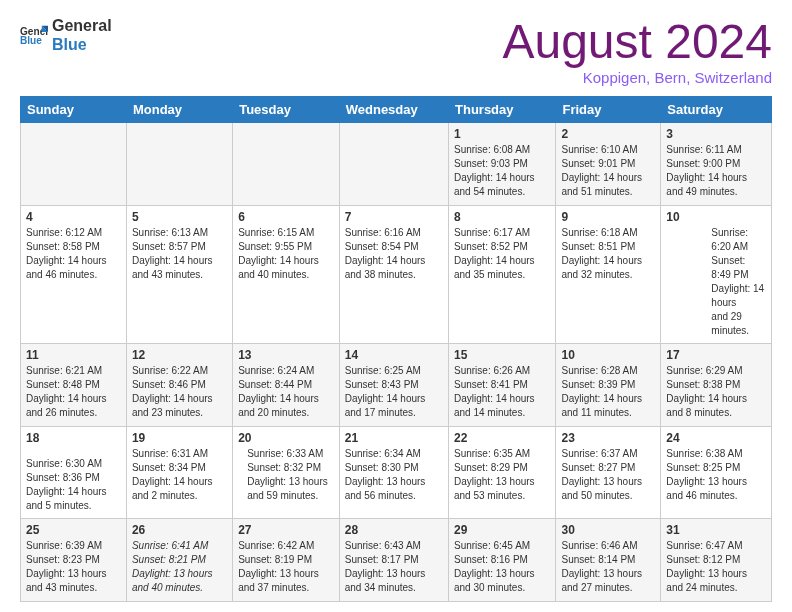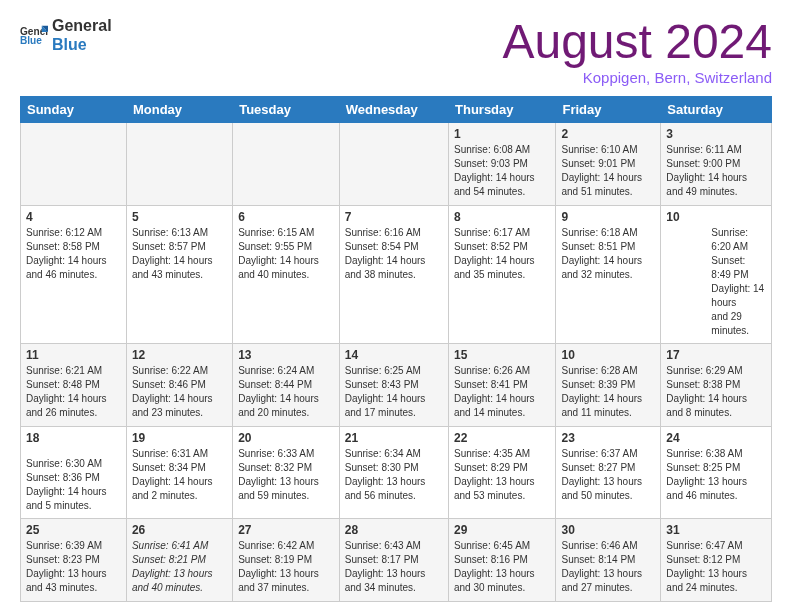"Sunrise: 6:33 AM" div.day-info { margin-left: none -> 9px }
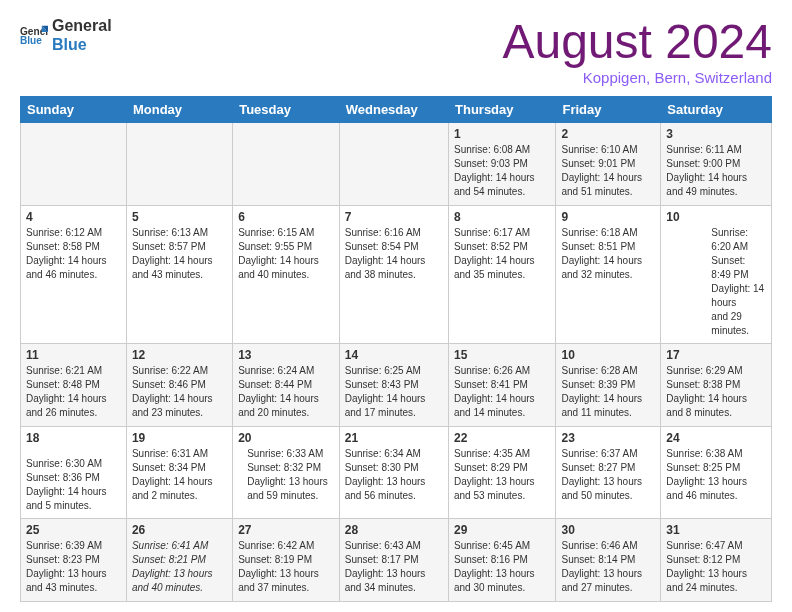"Sunrise: 4:35 AM" div.day-info { text: 4:35 -> 6:35 }
